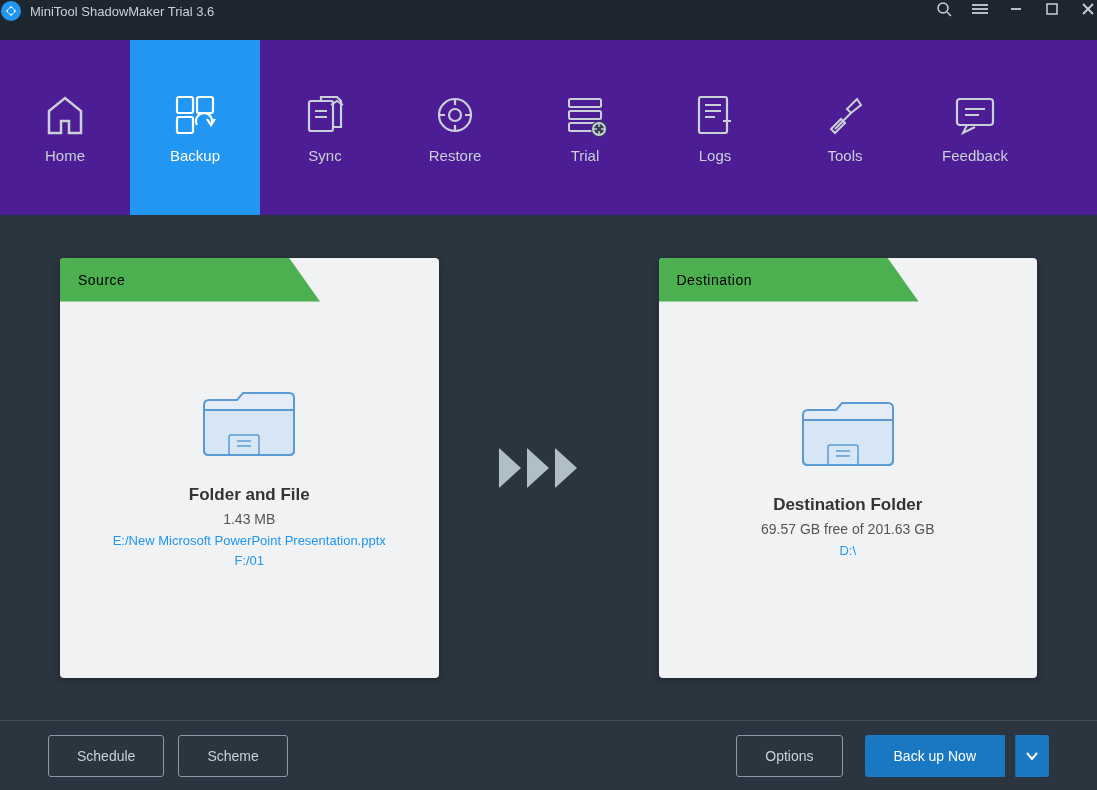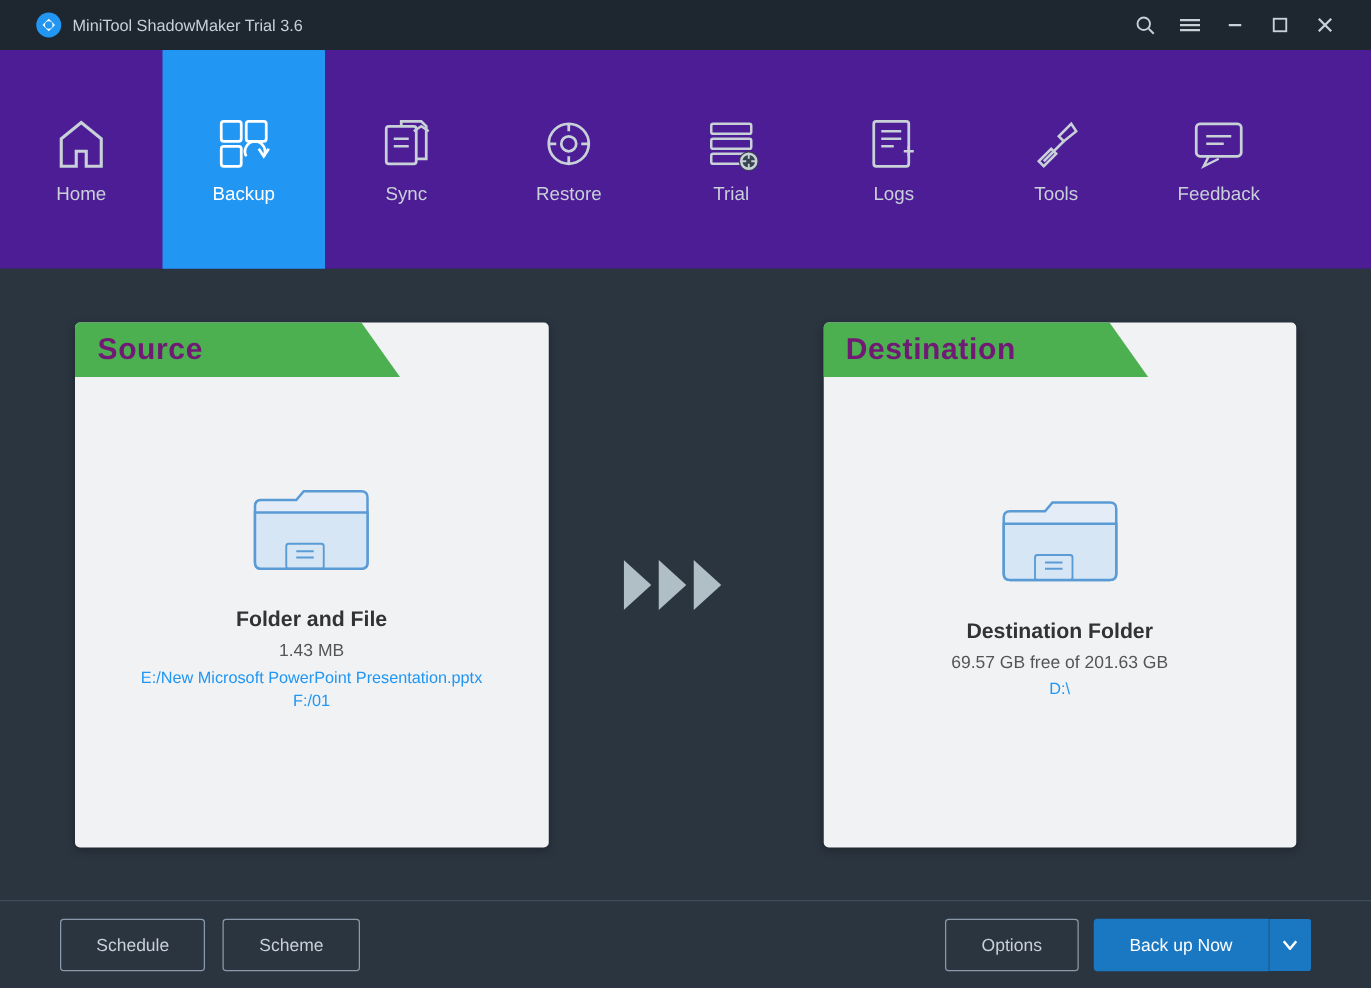"MiniTool ShadowMaker Trial 3.6" #title-bar { align-items: center -> flex-start; padding: 0 28px -> 0 0 }
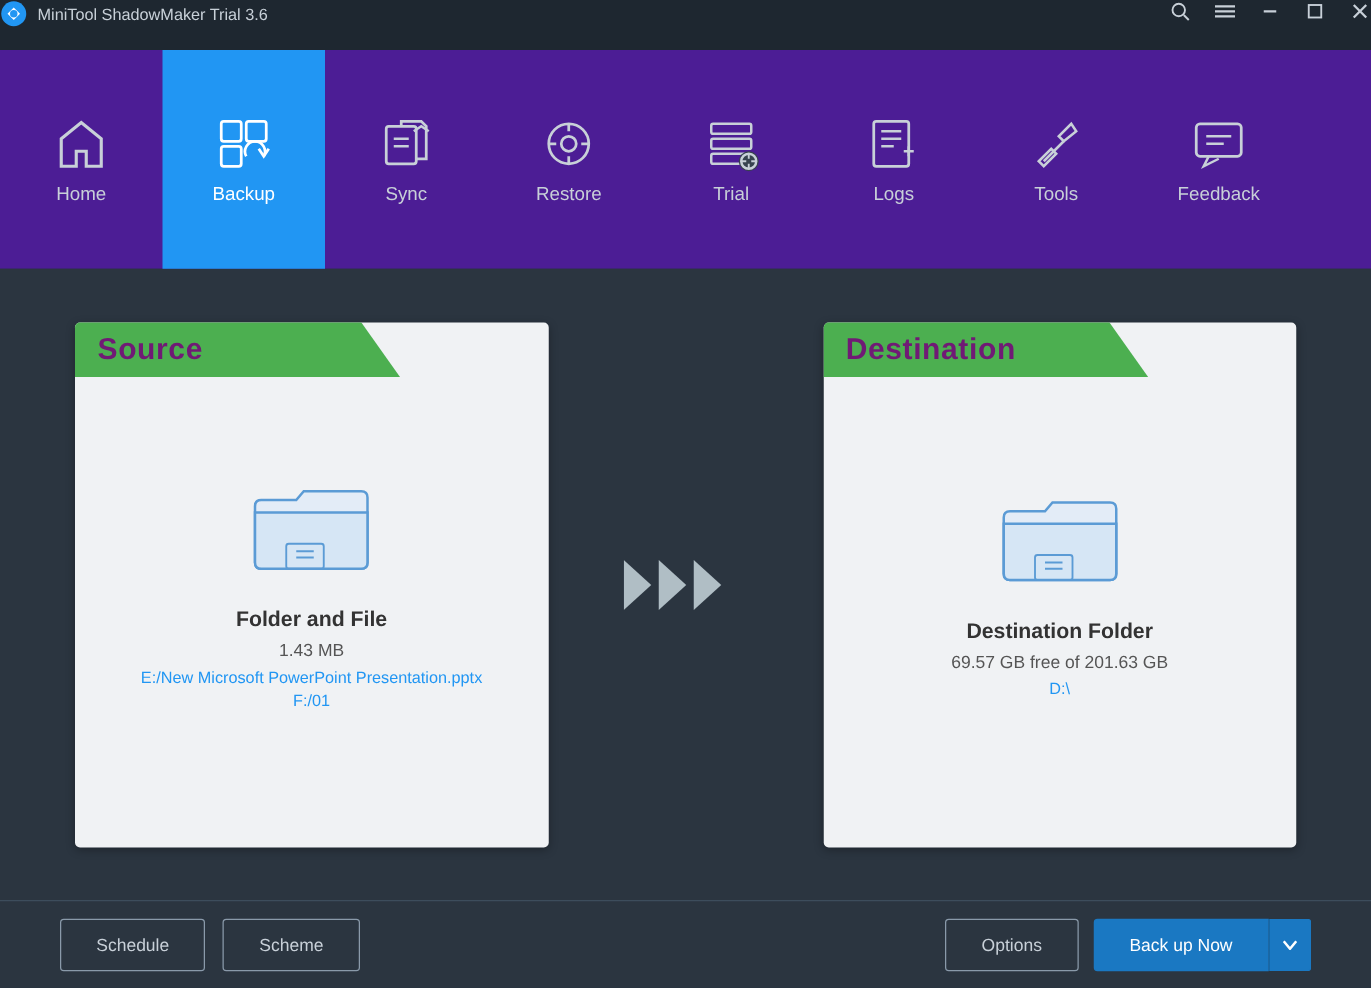"Source" .panel-header-label { color: #701a75 -> #000000; font-size: 24px -> 14px; font-weight: bold -> normal }
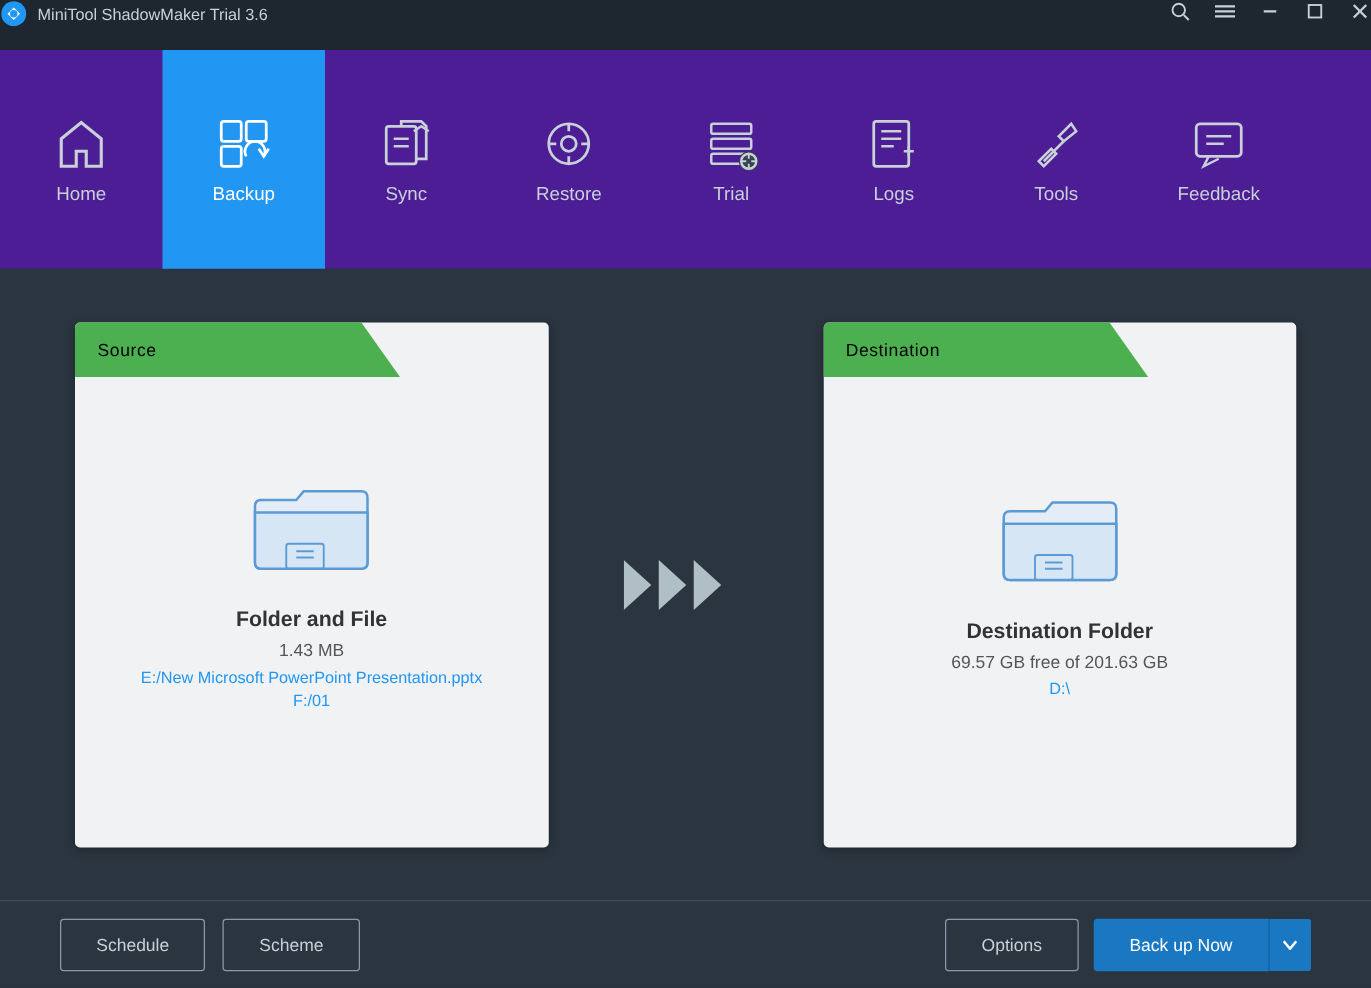"Options" #bottom-right { gap: 0 -> 10px }
